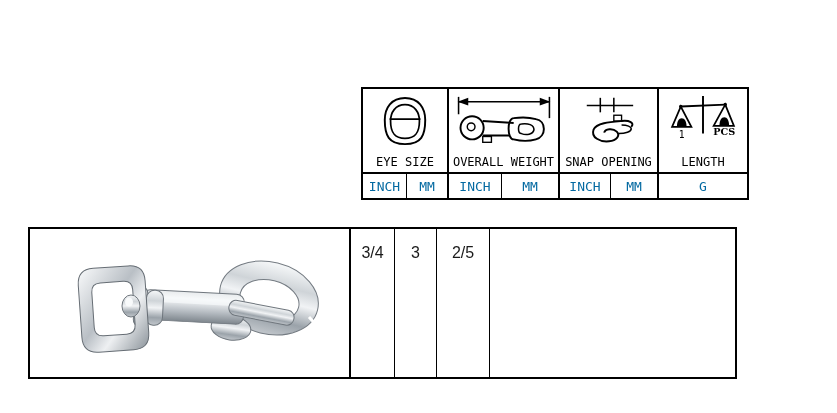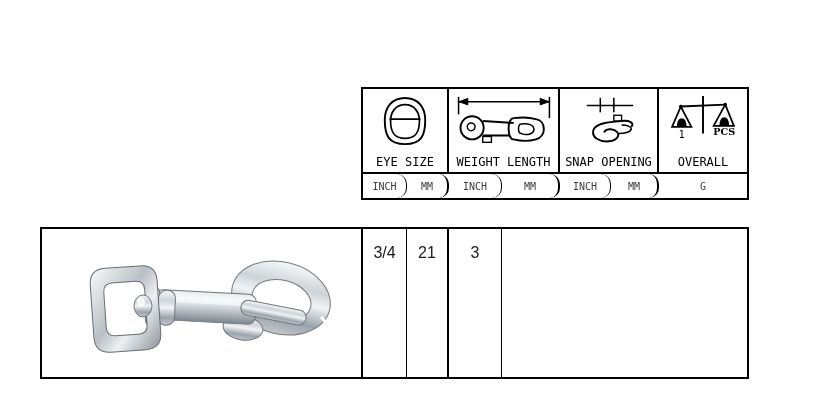"WEIGHT LENGTH" div.glabel { text: WEIGHT LENGTH -> OVERALL WEIGHT }
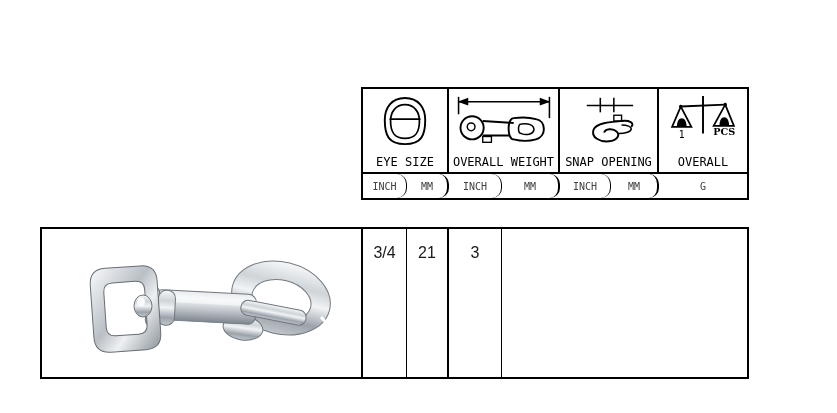"OVERALL" div.glabel { text: OVERALL -> LENGTH }
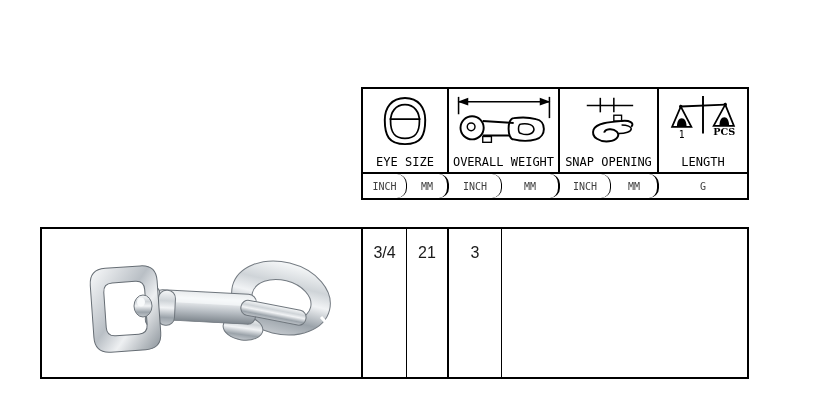"INCH" .ucell { border-radius: 10px -> none; color: #404040 -> #0369a1; font-size: 10px -> 13px }
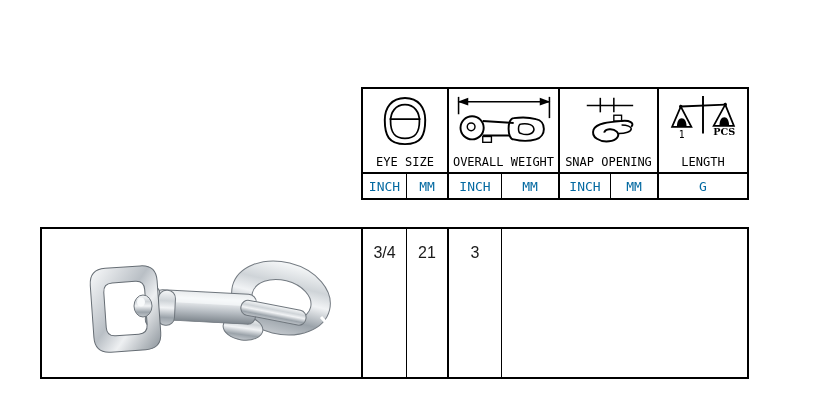"3/4" .data-box { left: 40px -> 28px }
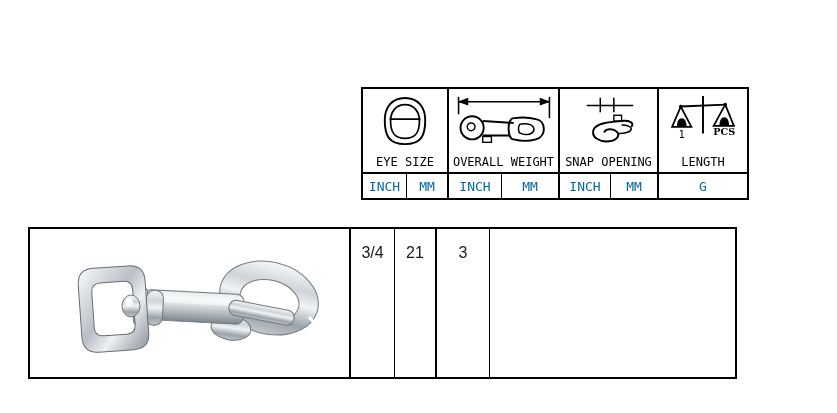"21" div.vcell { html: <div>21</div> -> none }
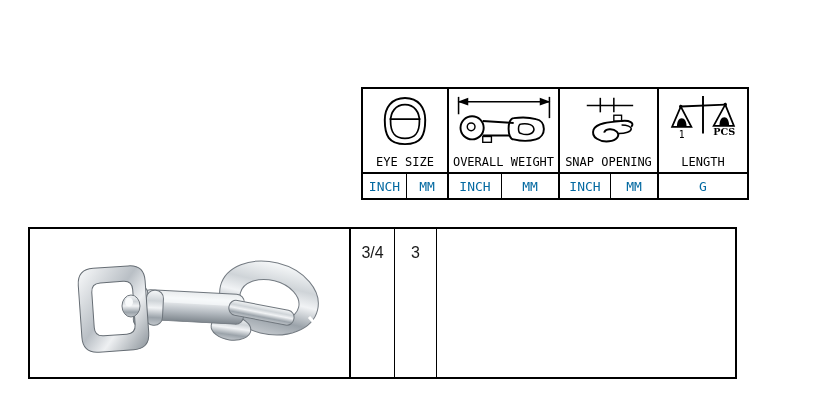"2/5" div.vcell { html: none -> <div>2/5</div> }
